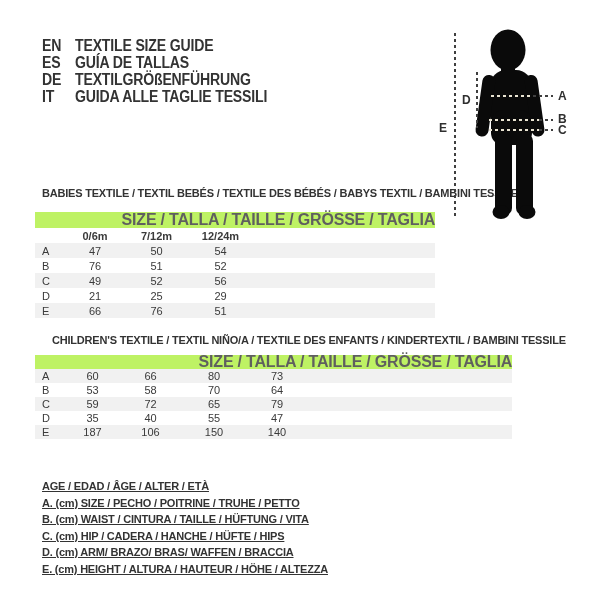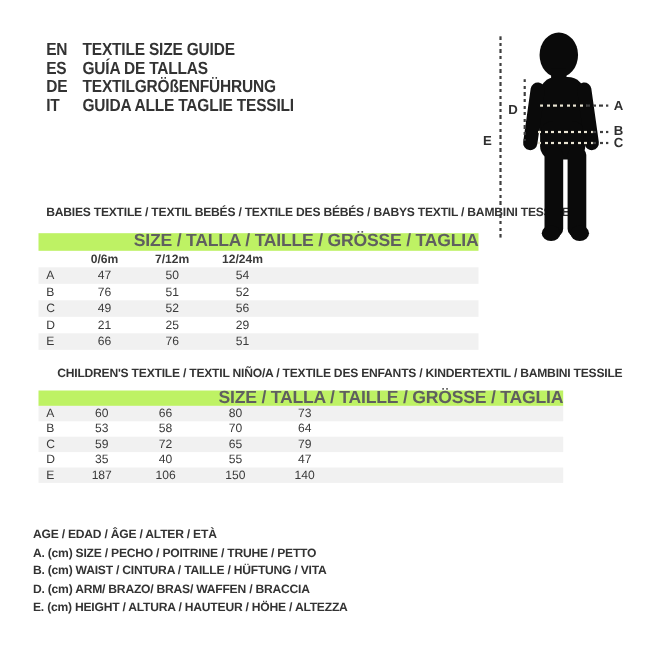"AGE / EDAD / ÂGE" #legend { left: 30px -> 42px; text-decoration: none -> underline }
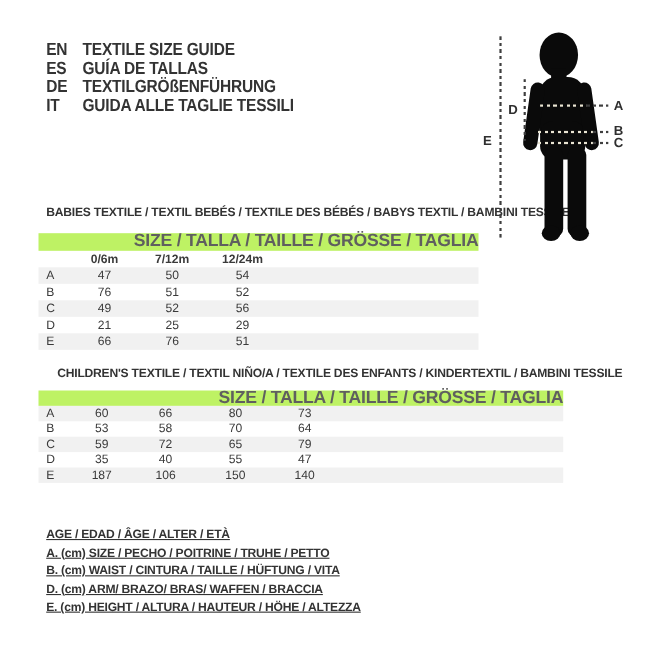"C. (cm) HIP / CADERA" div.legend-line { html: none -> <div> <span>C. (cm) HIP / CADERA / HANCHE / HÜFTE / HIPS</span> </div> }
